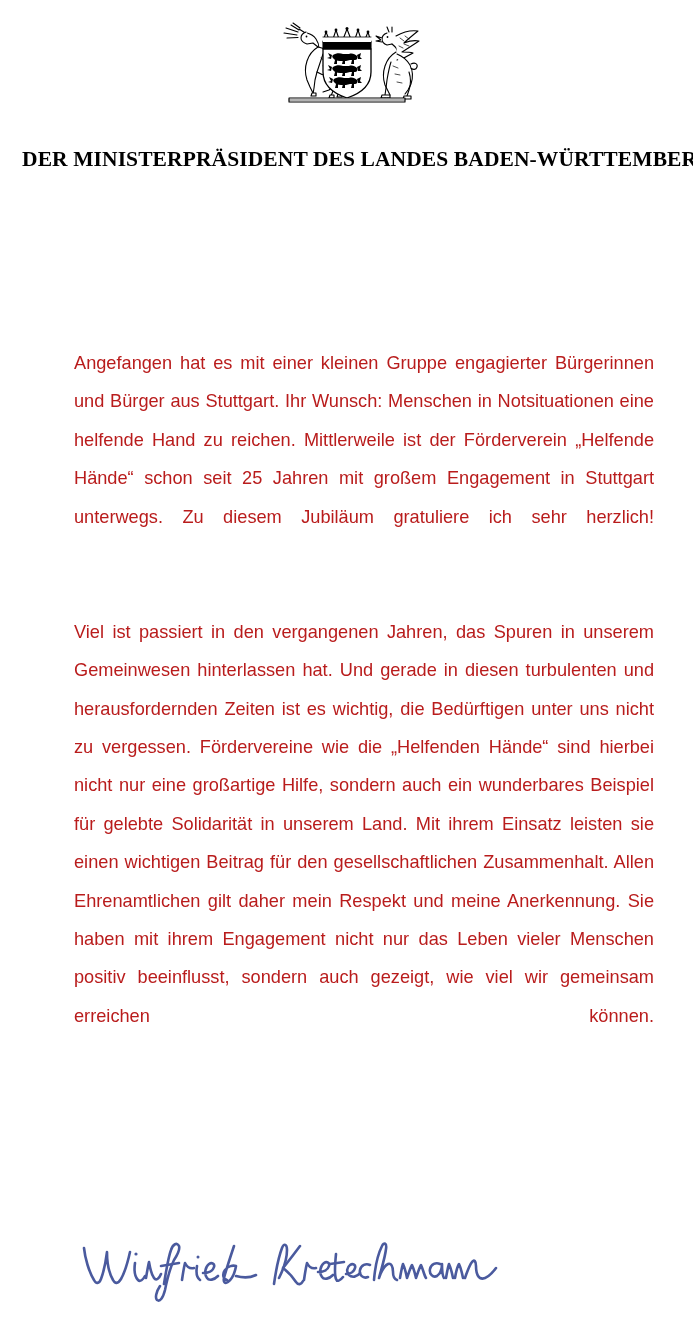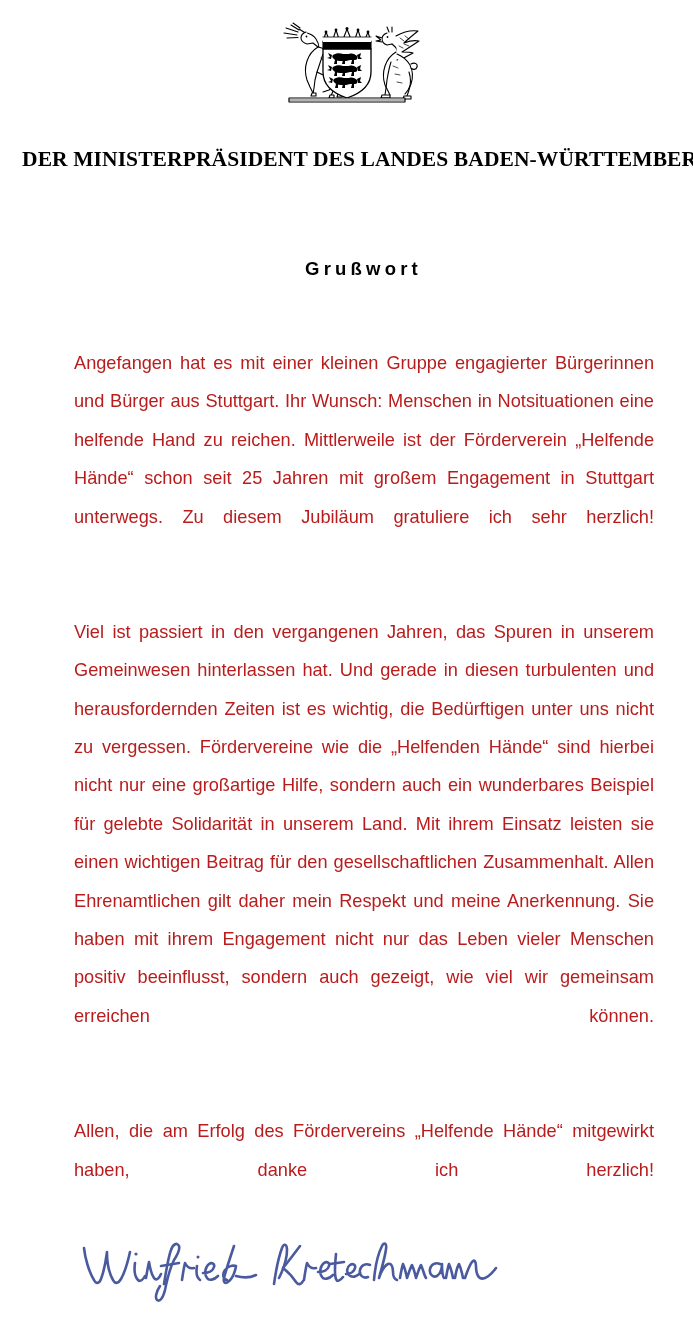"Grußwort" div.doc-title { html: <div>Grußwort</div> -> none }
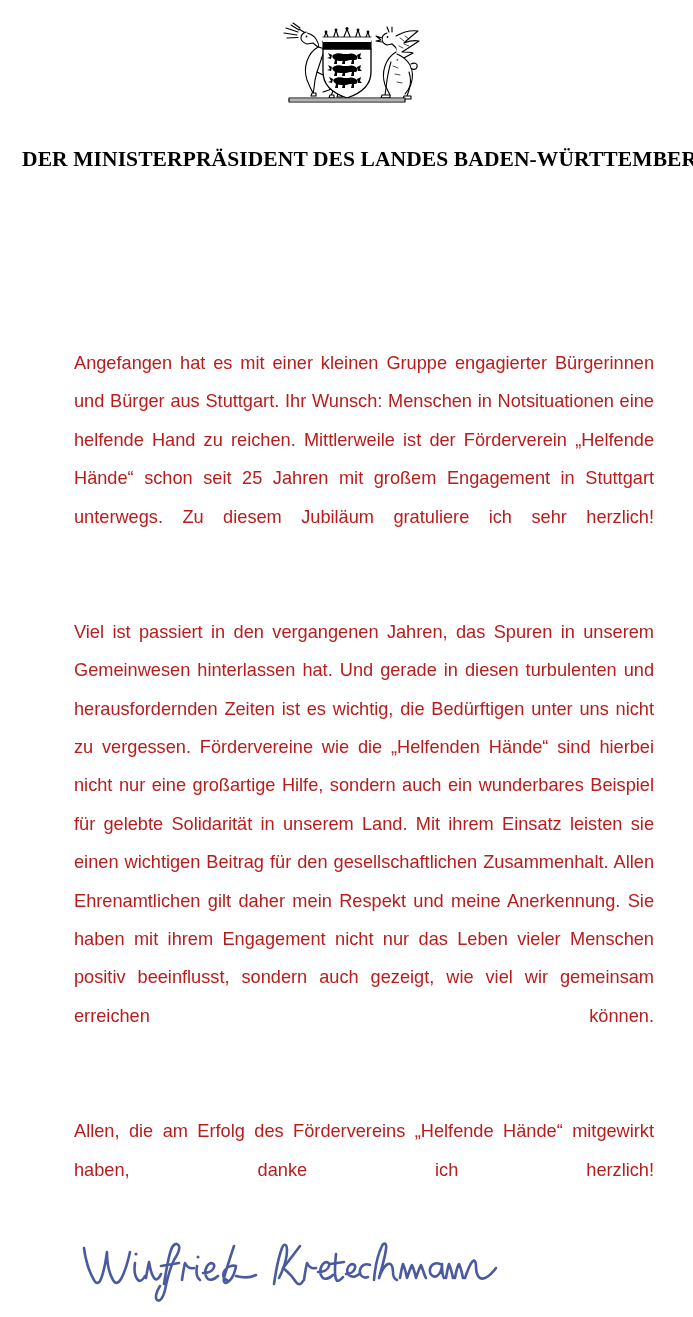"Allen, die am Erfolg des" p { html: <p>Allen, die am Erfolg des Fördervereins „Helfende Hände“ mitgewirkt haben, danke ich herzlich!</p> -> none }
